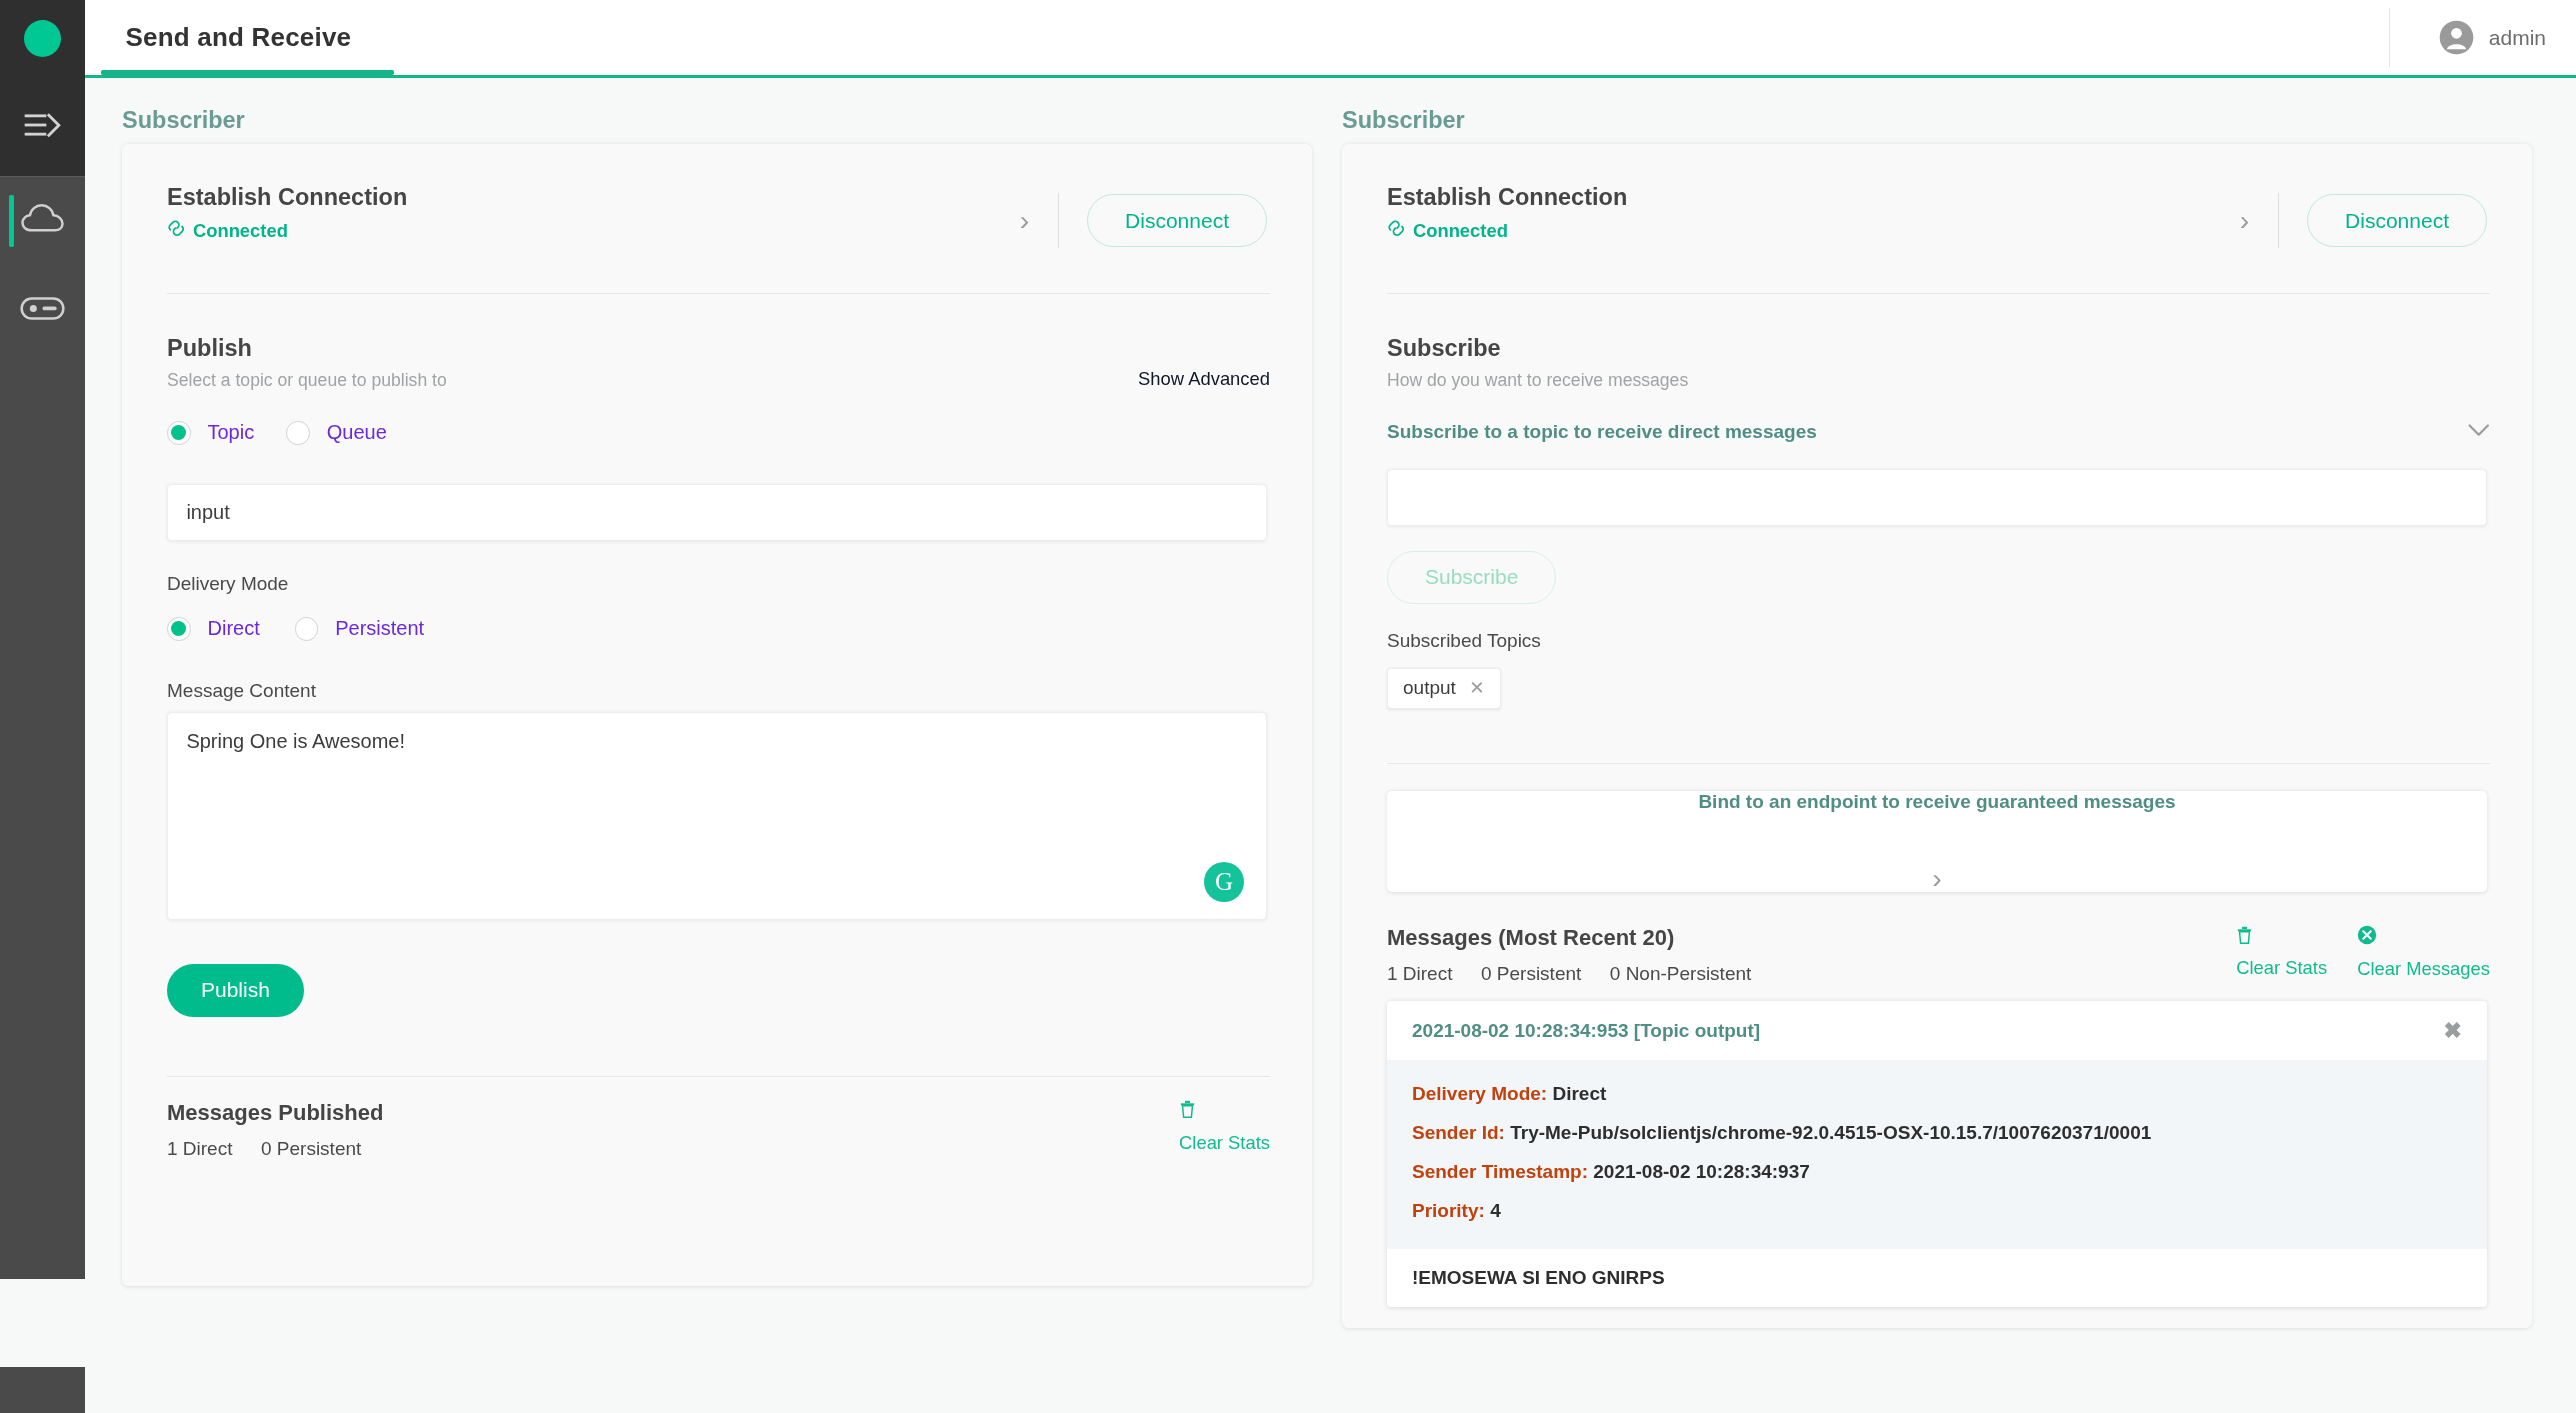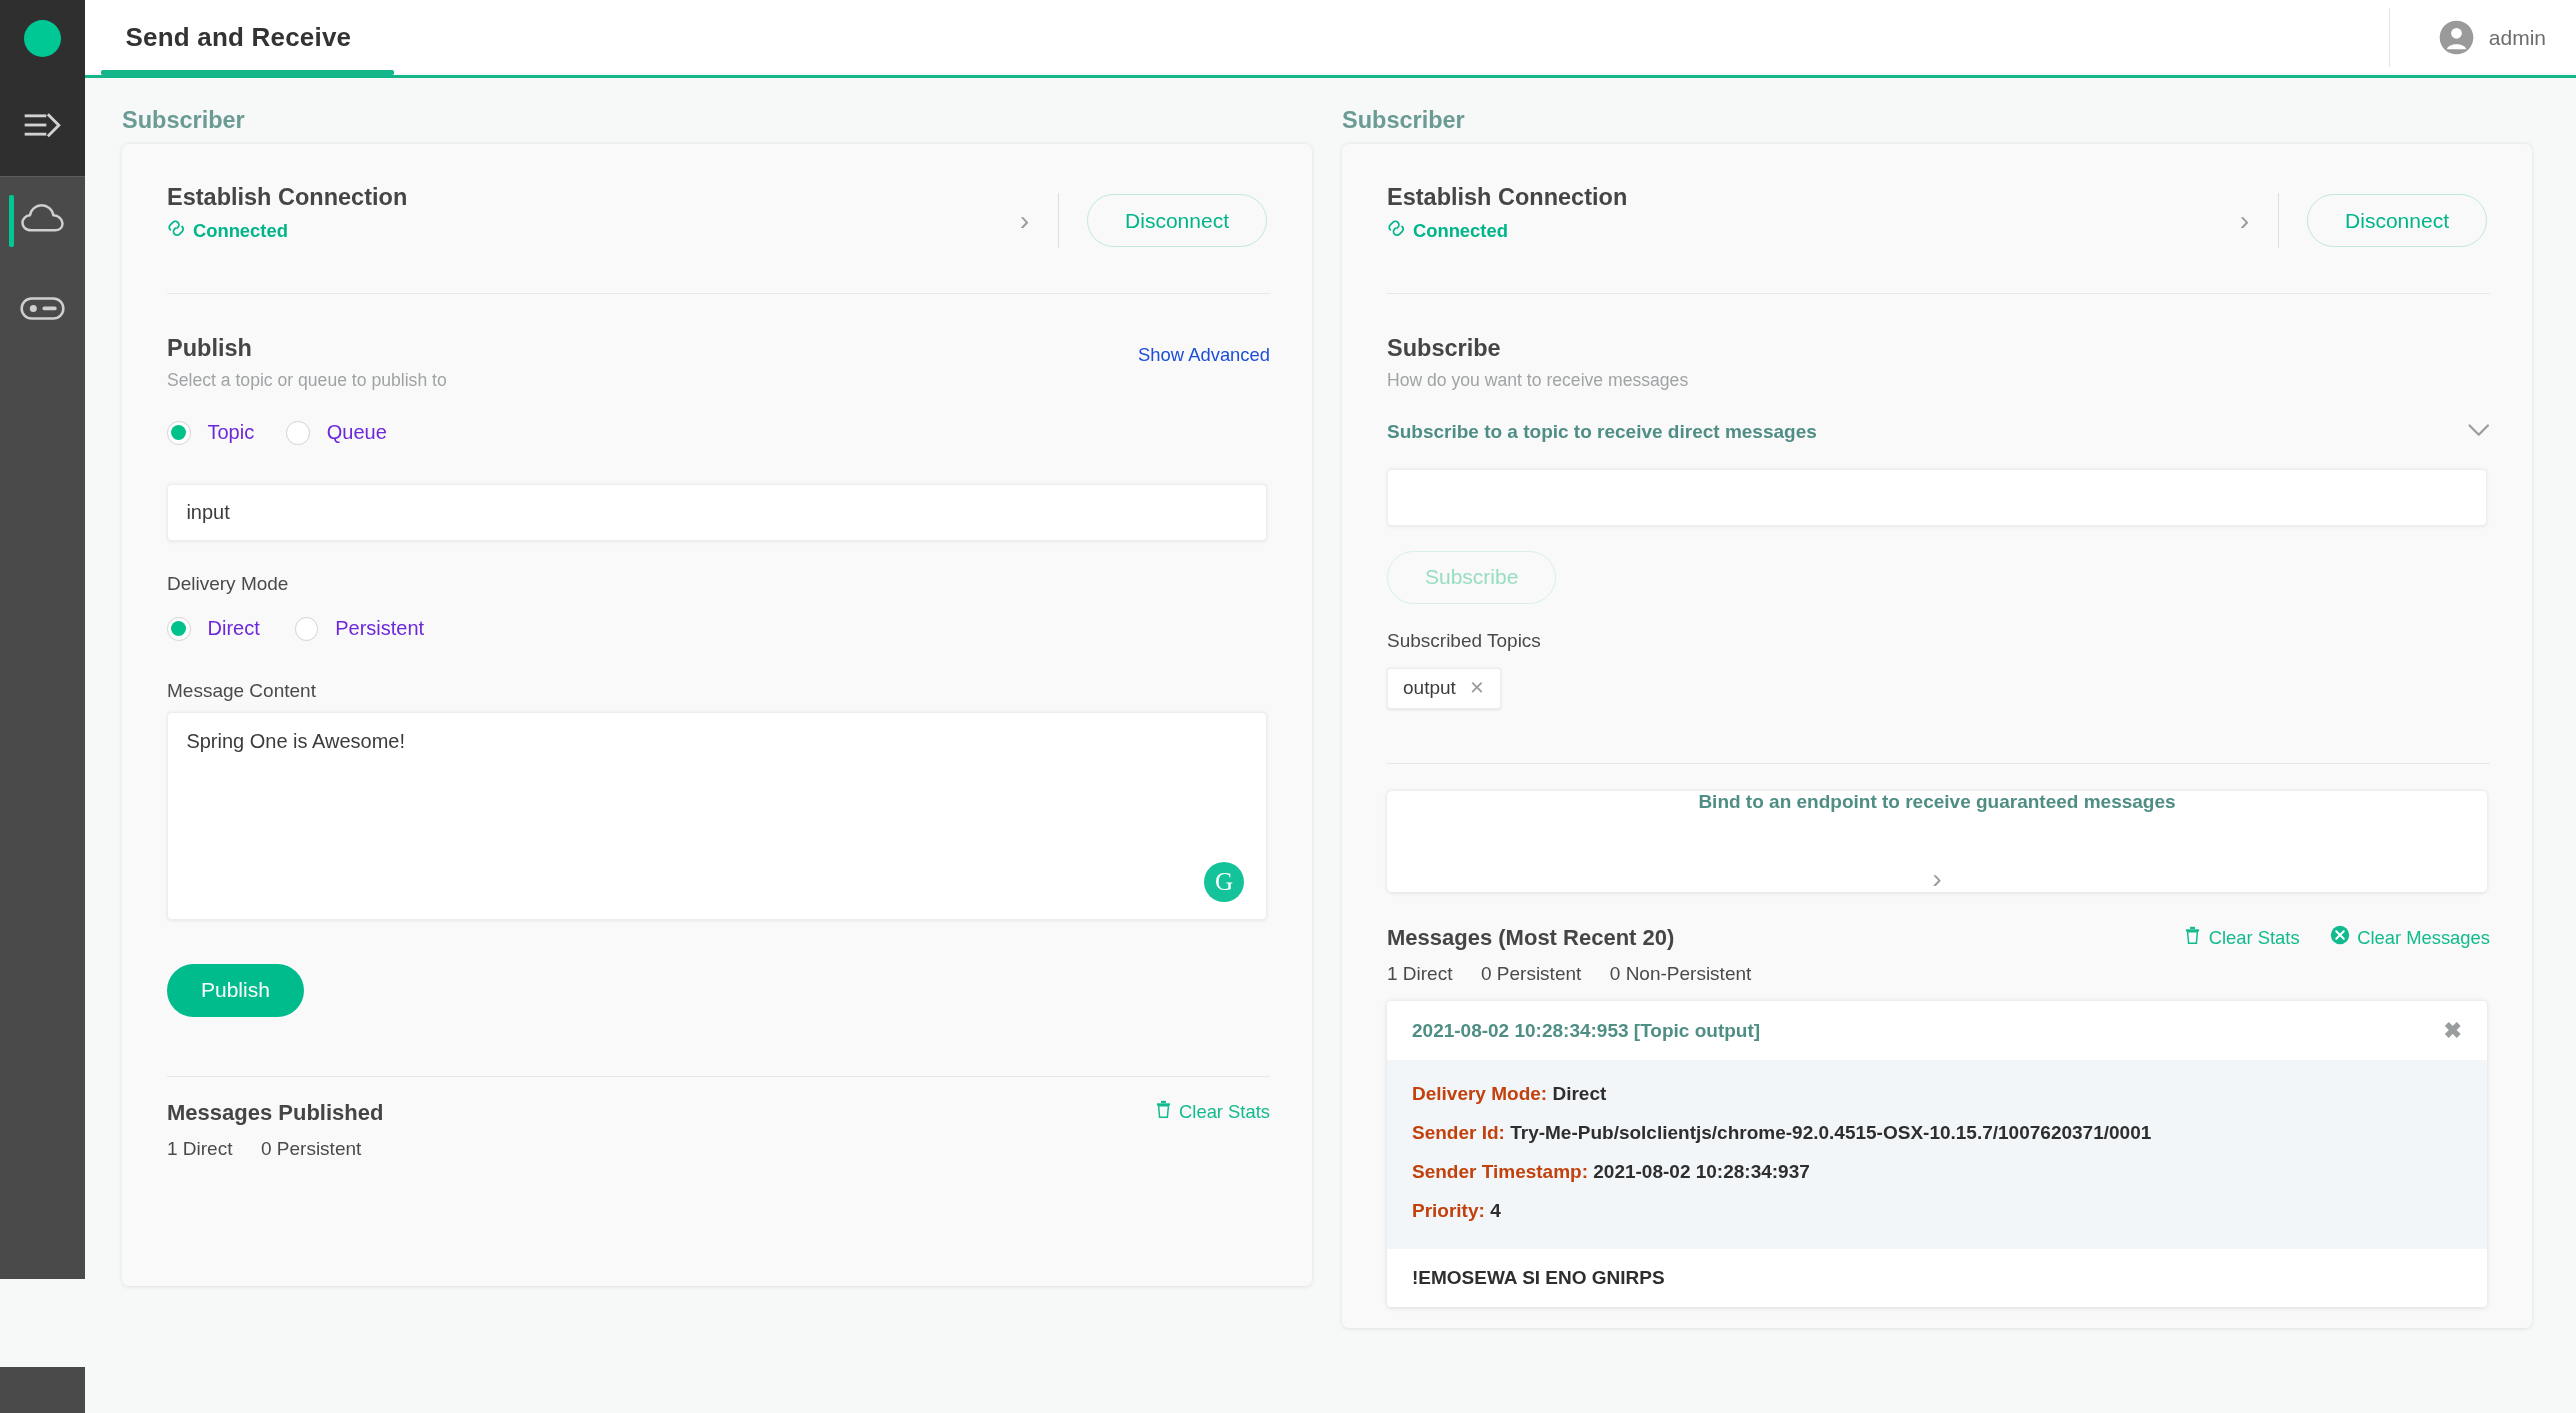"Show Advanced" .link-green { color: #1d4ed8 -> #0f172a; margin-top: none -> 24px }
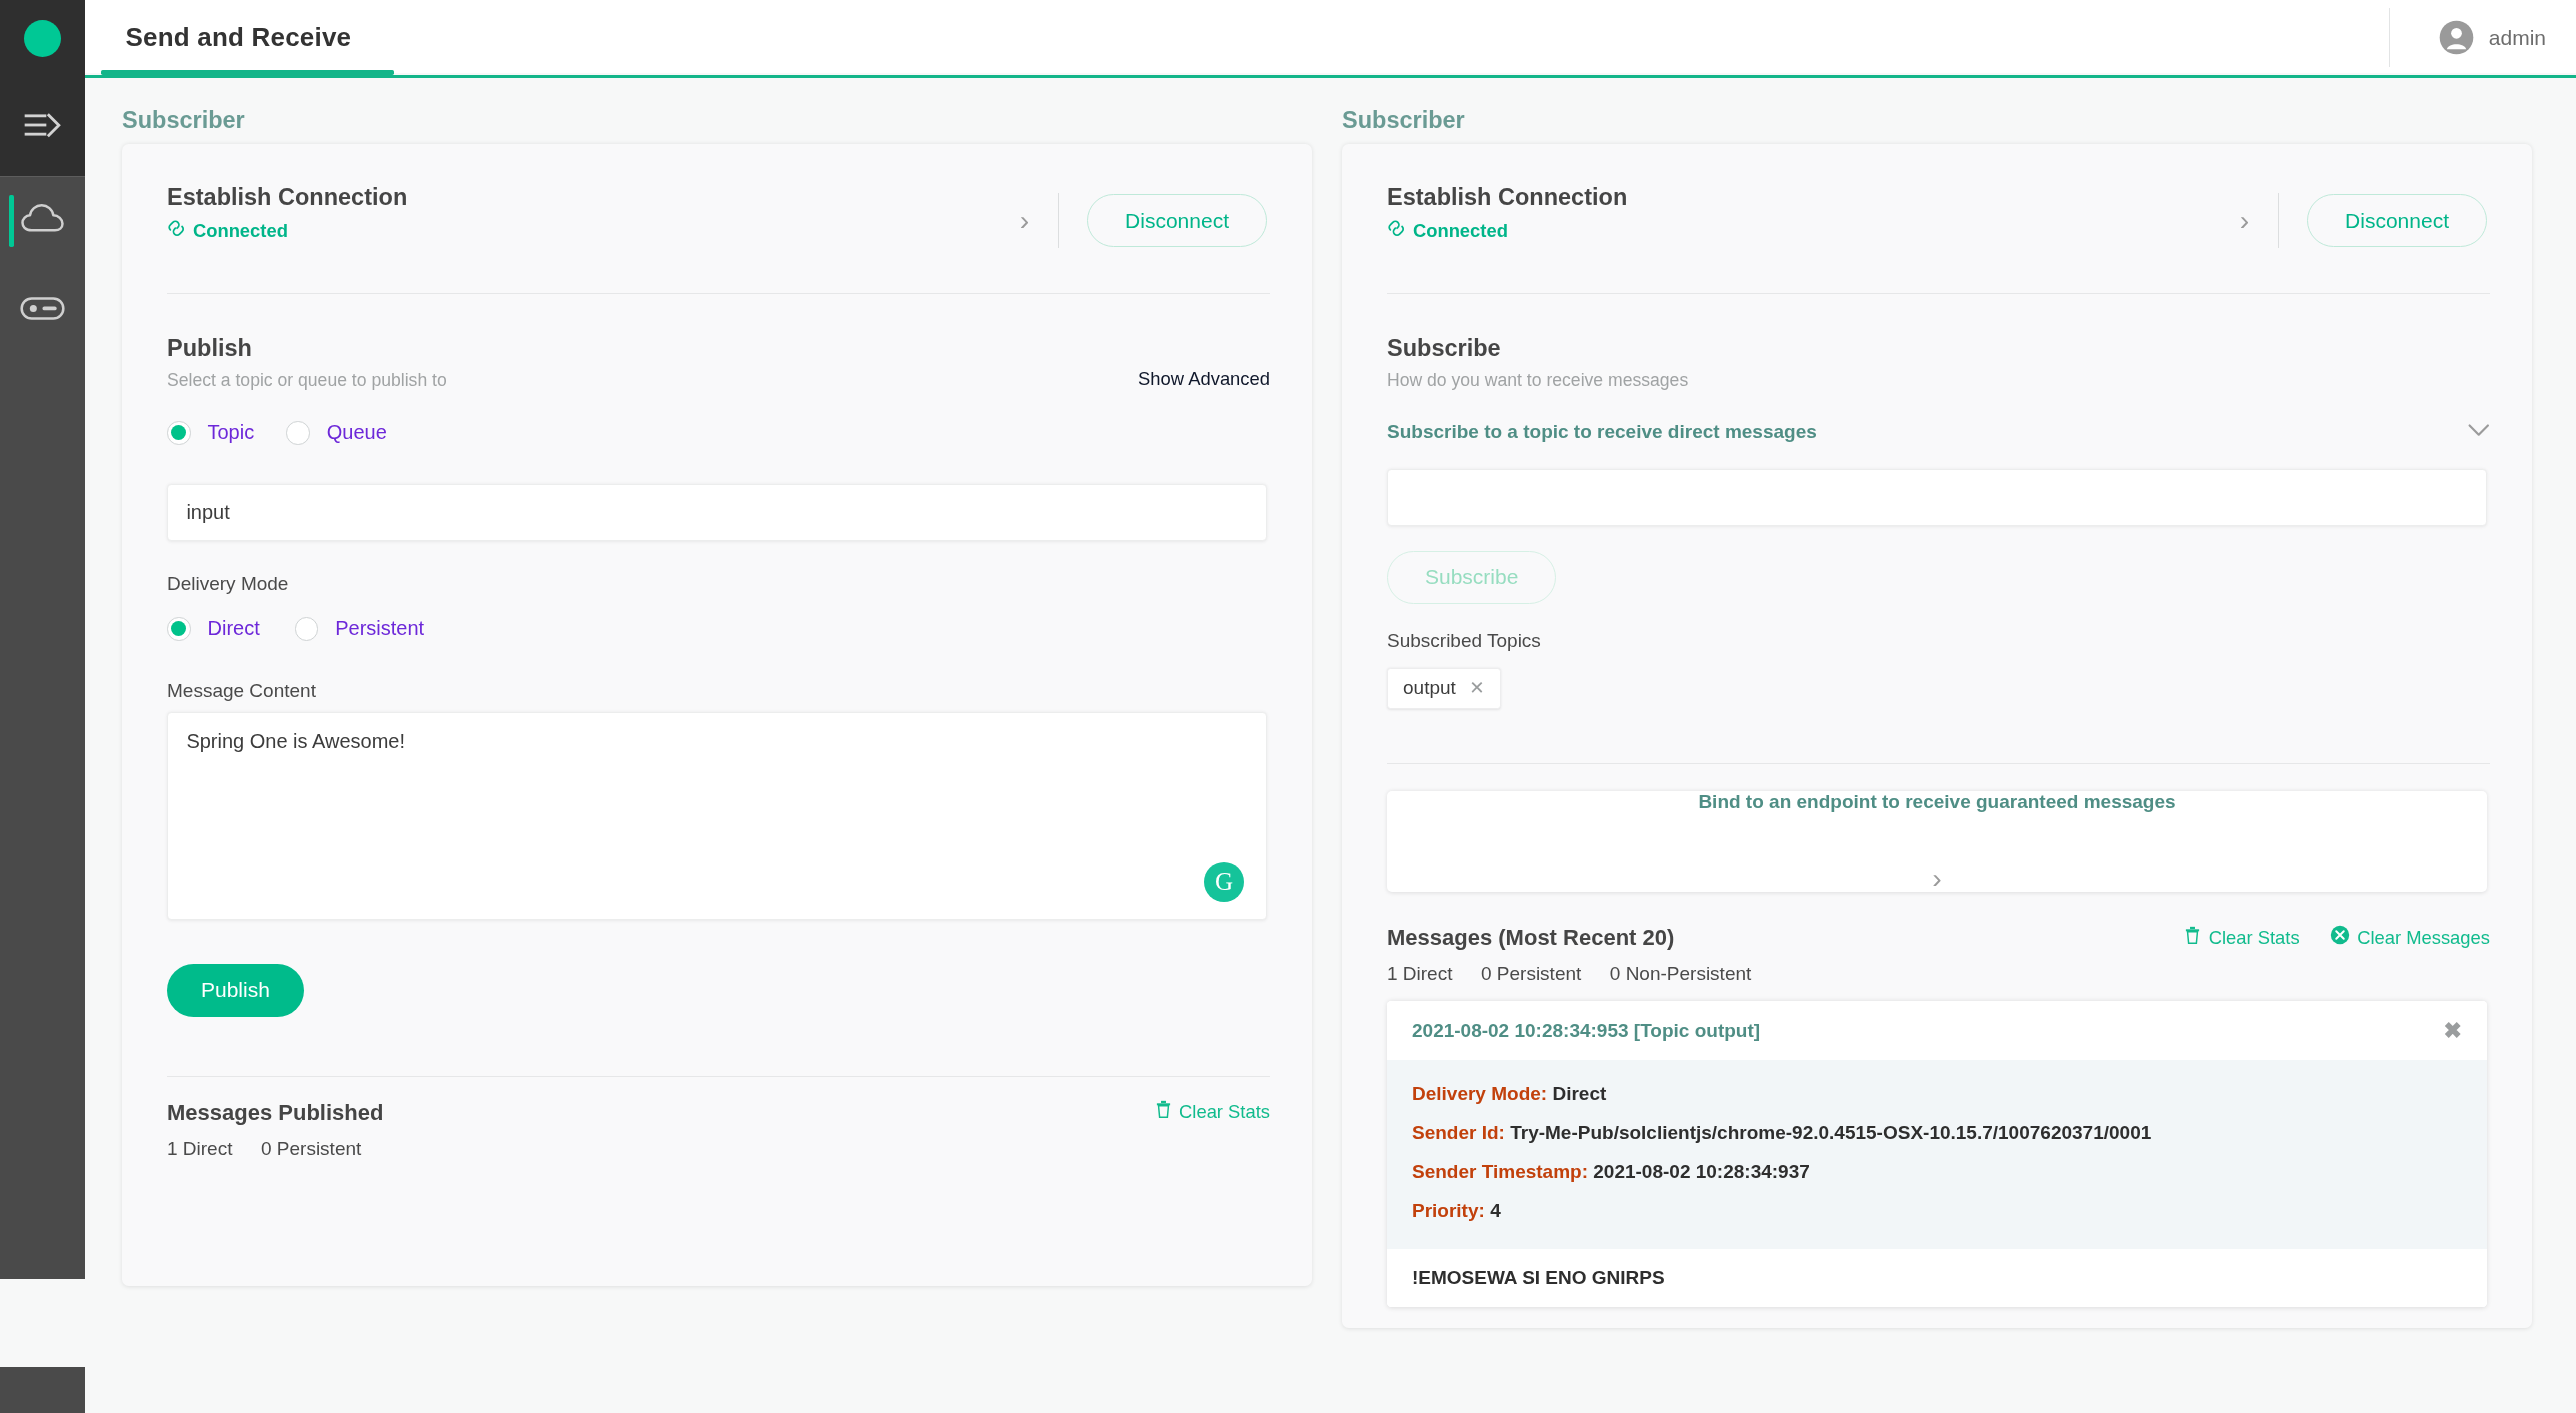"Clear Stats" .action-link { align-items: center -> none; flex-direction: none -> column }
